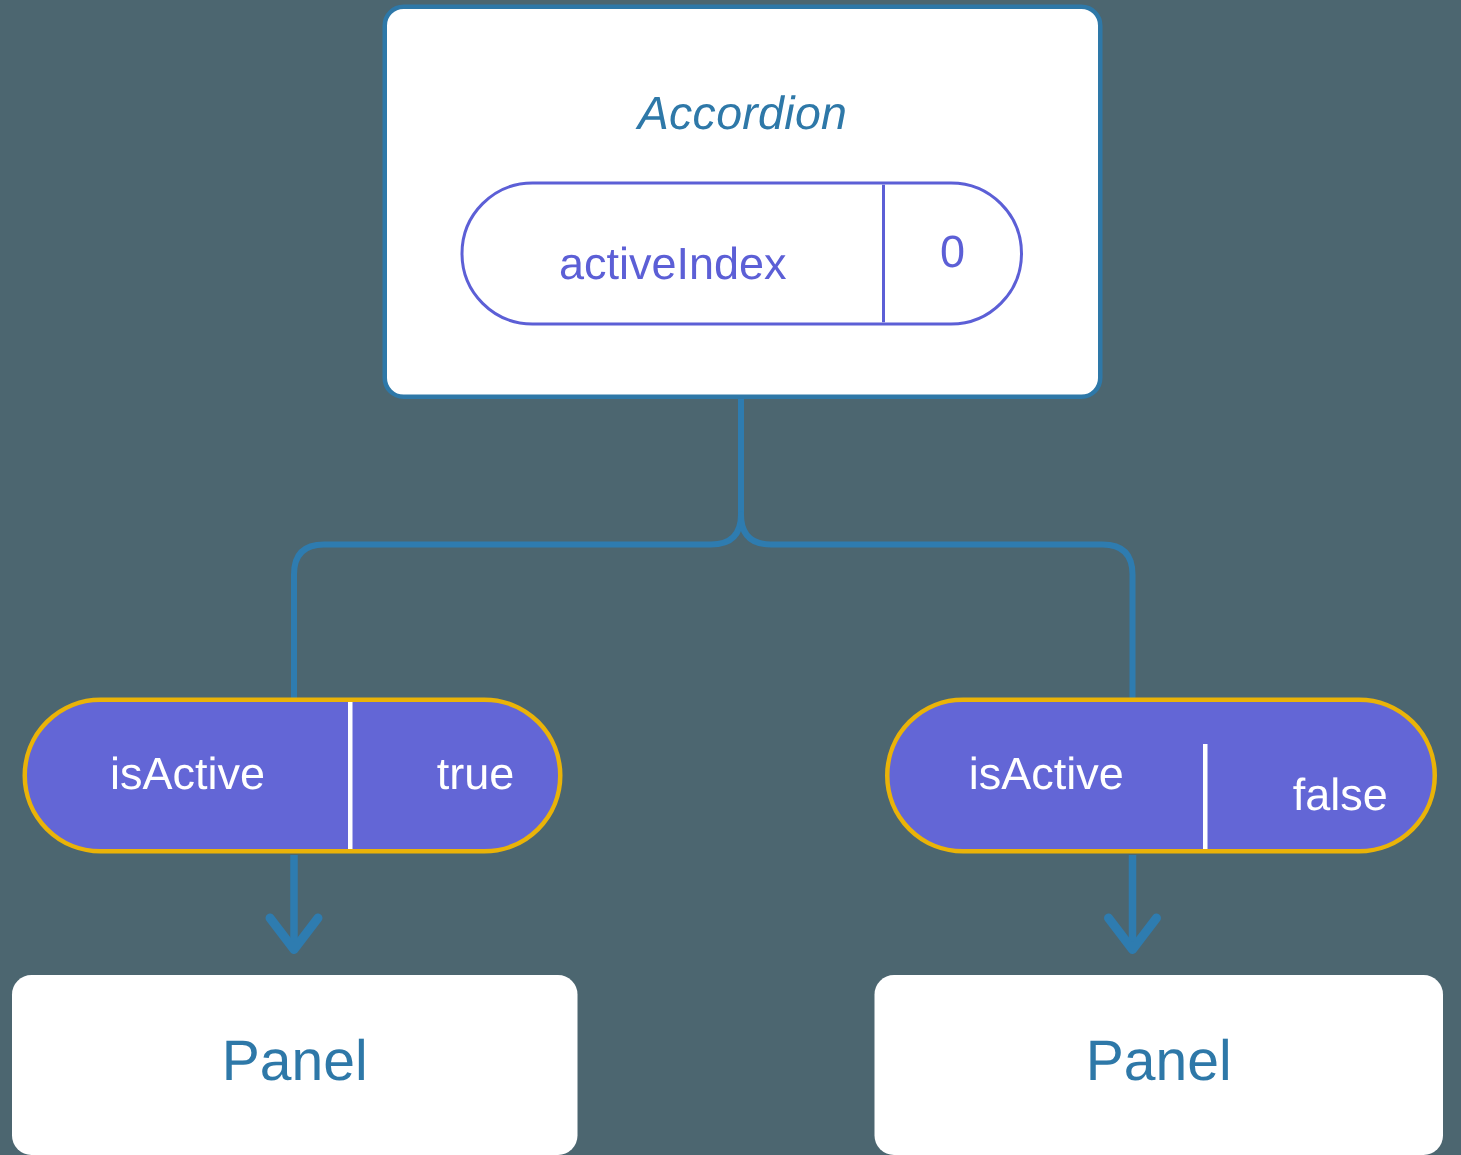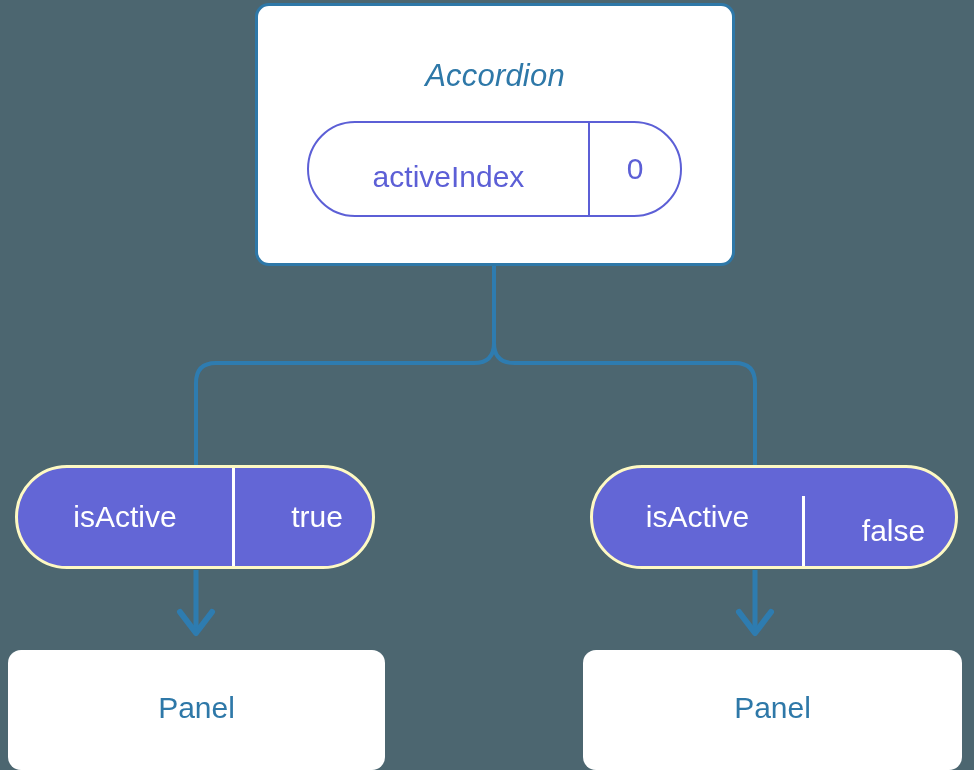"isActive" .pill.filled { border: 3px solid #fef9c3 -> 3px solid #eab308 }
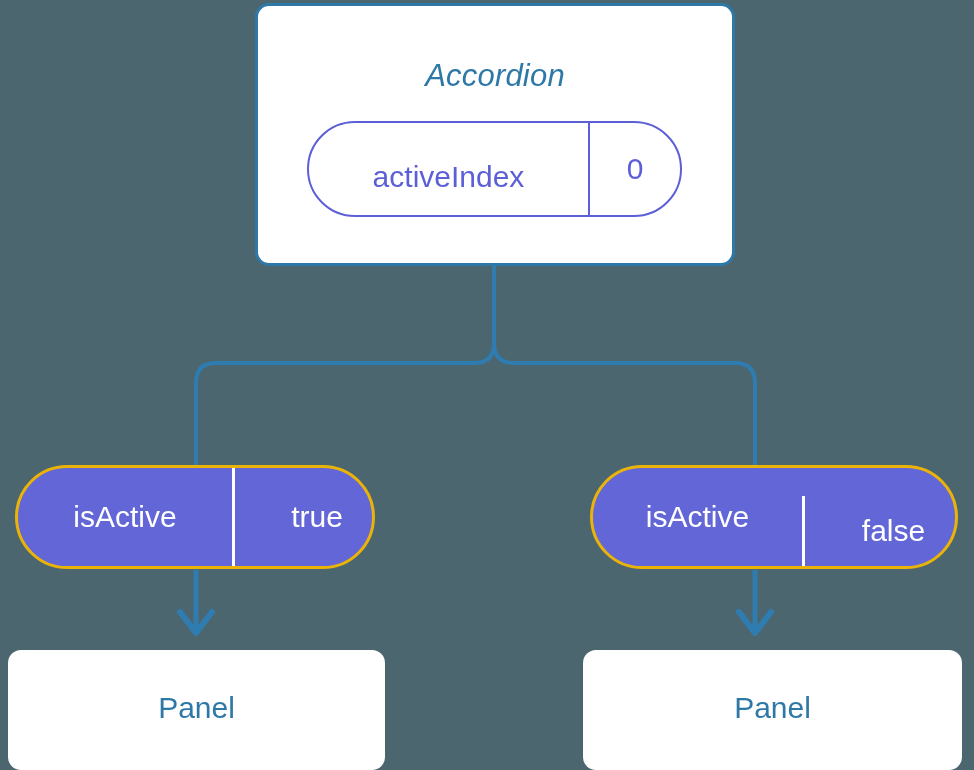"Panel" .panel-label { font-size: 30px -> 38px }
